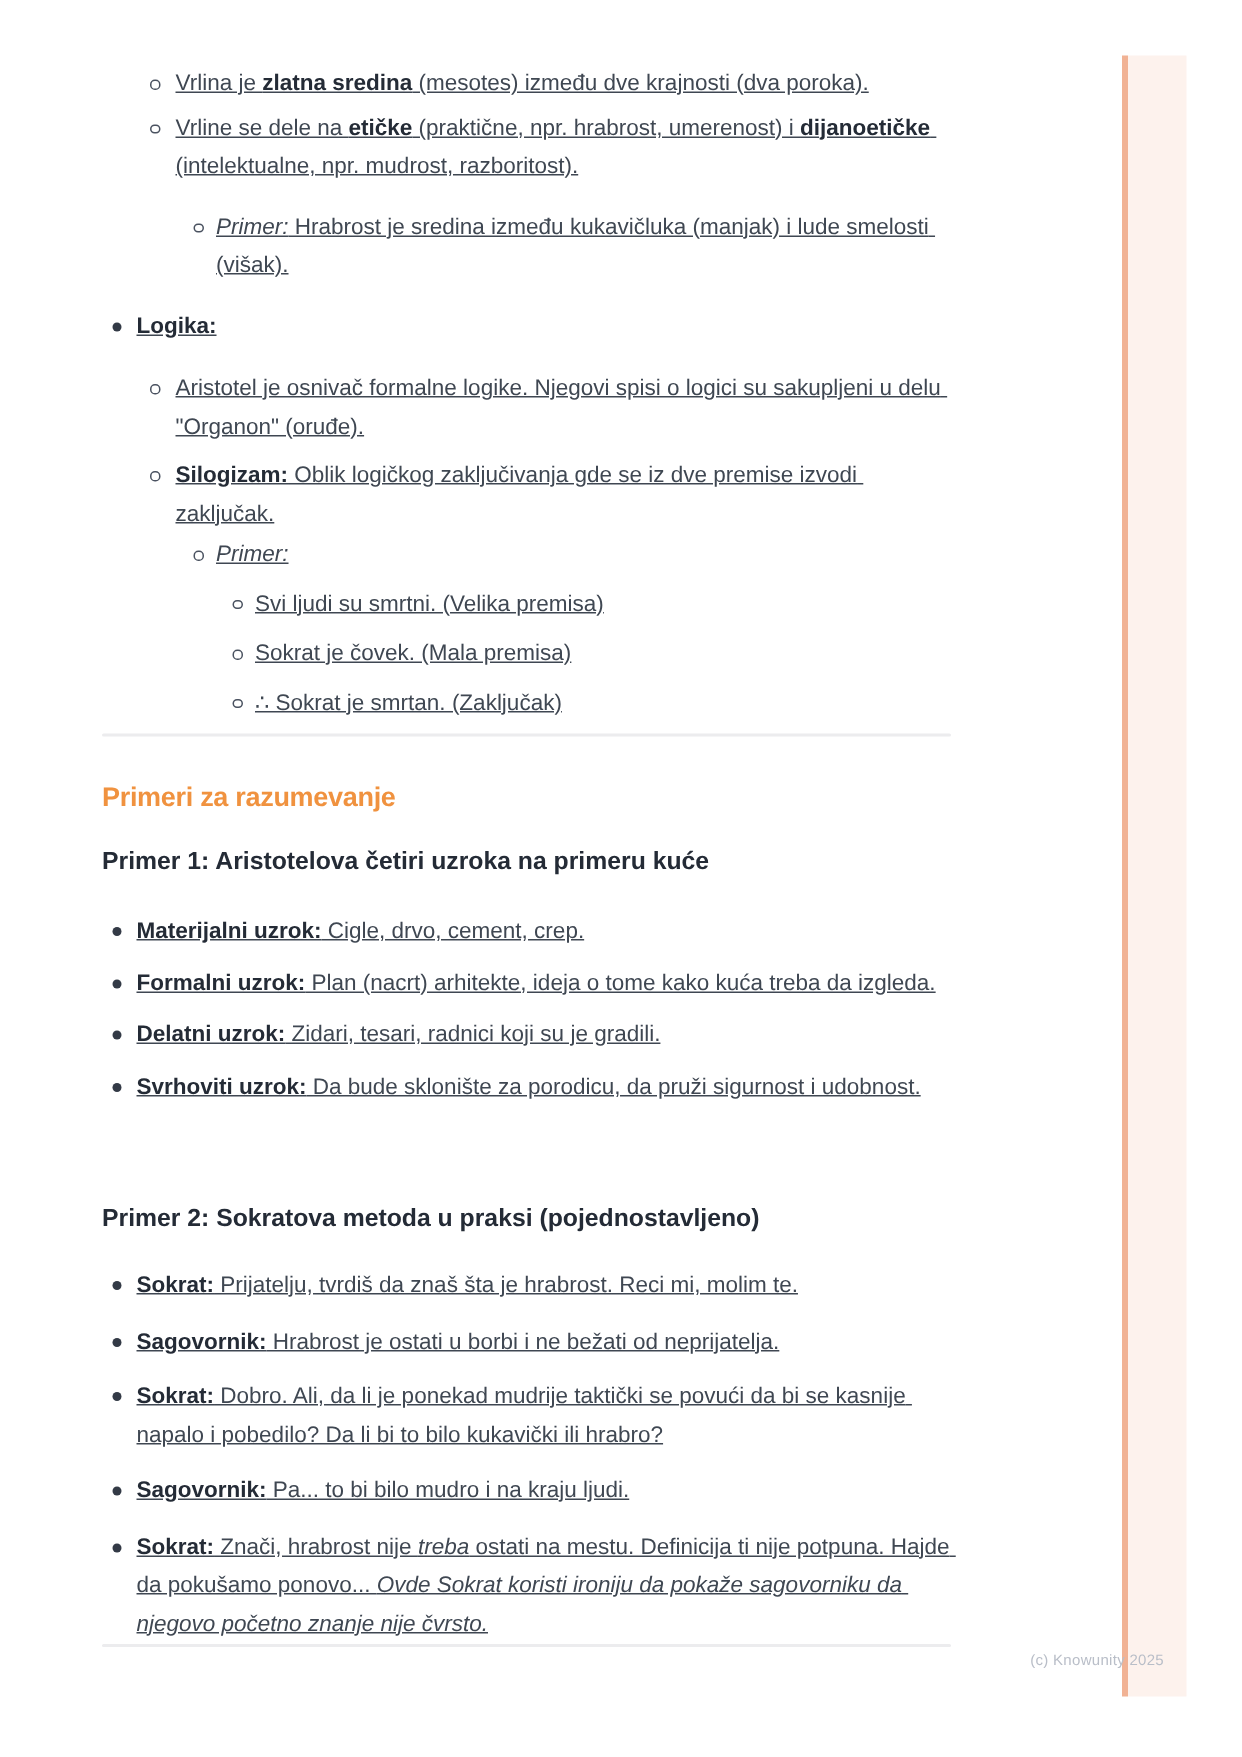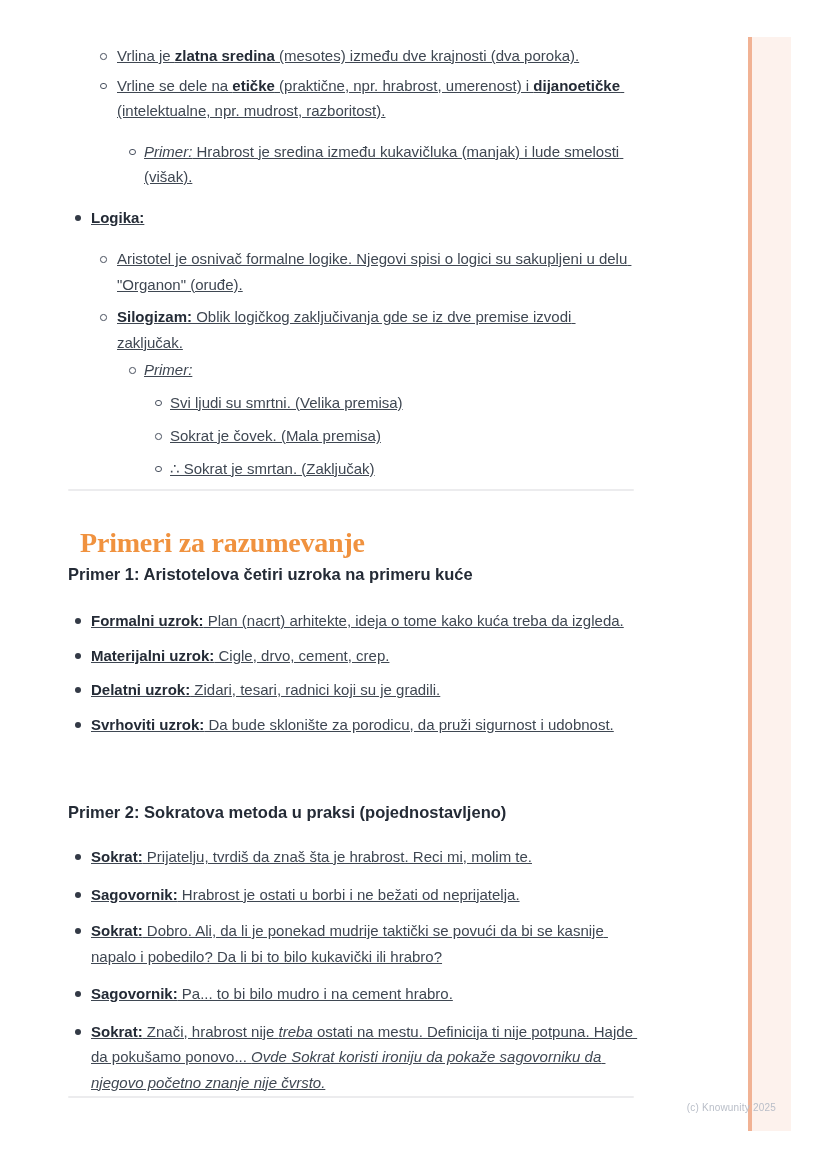"Primeri za razumevanje" .h2 { font-family: Liberation Serif, serif -> none; font-size: 28px -> 18px; margin: 12px -> 0 }
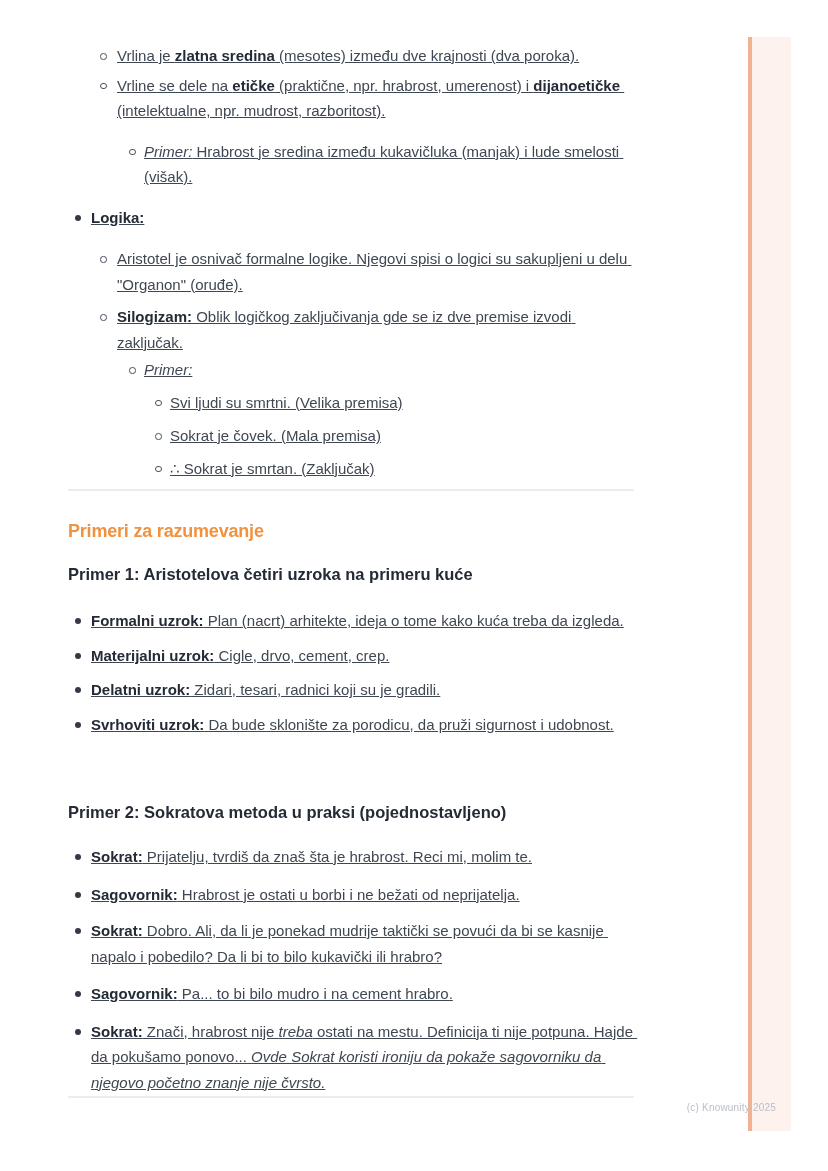"Formalni uzrok: Plan (nacrt) arhitekte," li.li { order: before "Materijalni uzrok: Cigle, drvo, cement," -> after "Materijalni uzrok: Cigle, drvo, cement," }
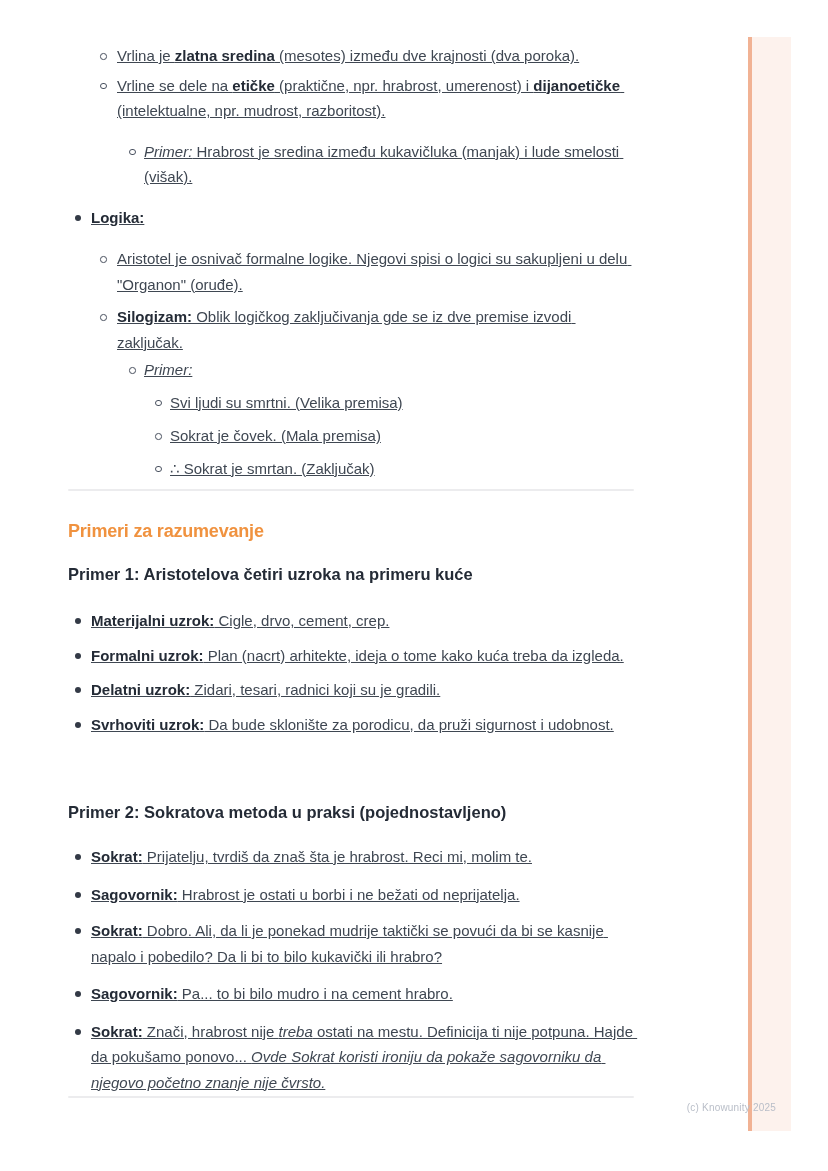"Pa... to bi bilo mudro" span.run { text: cement hrabro -> kraju ljudi }
